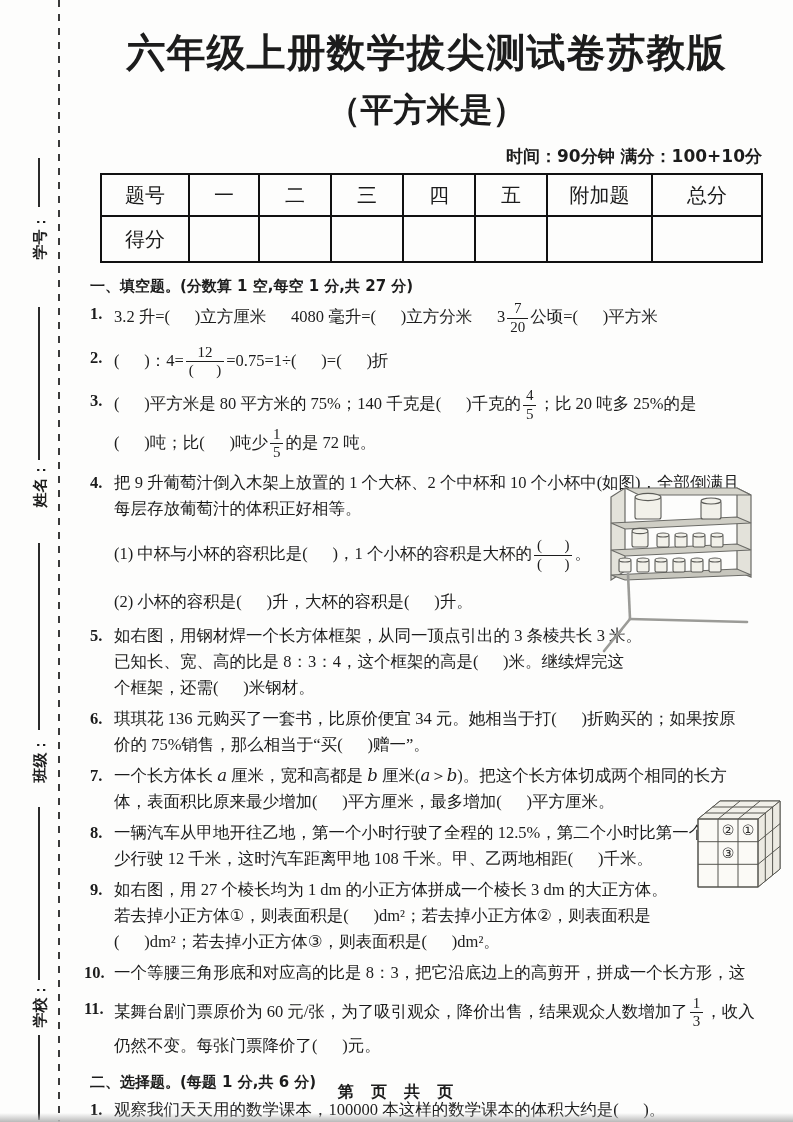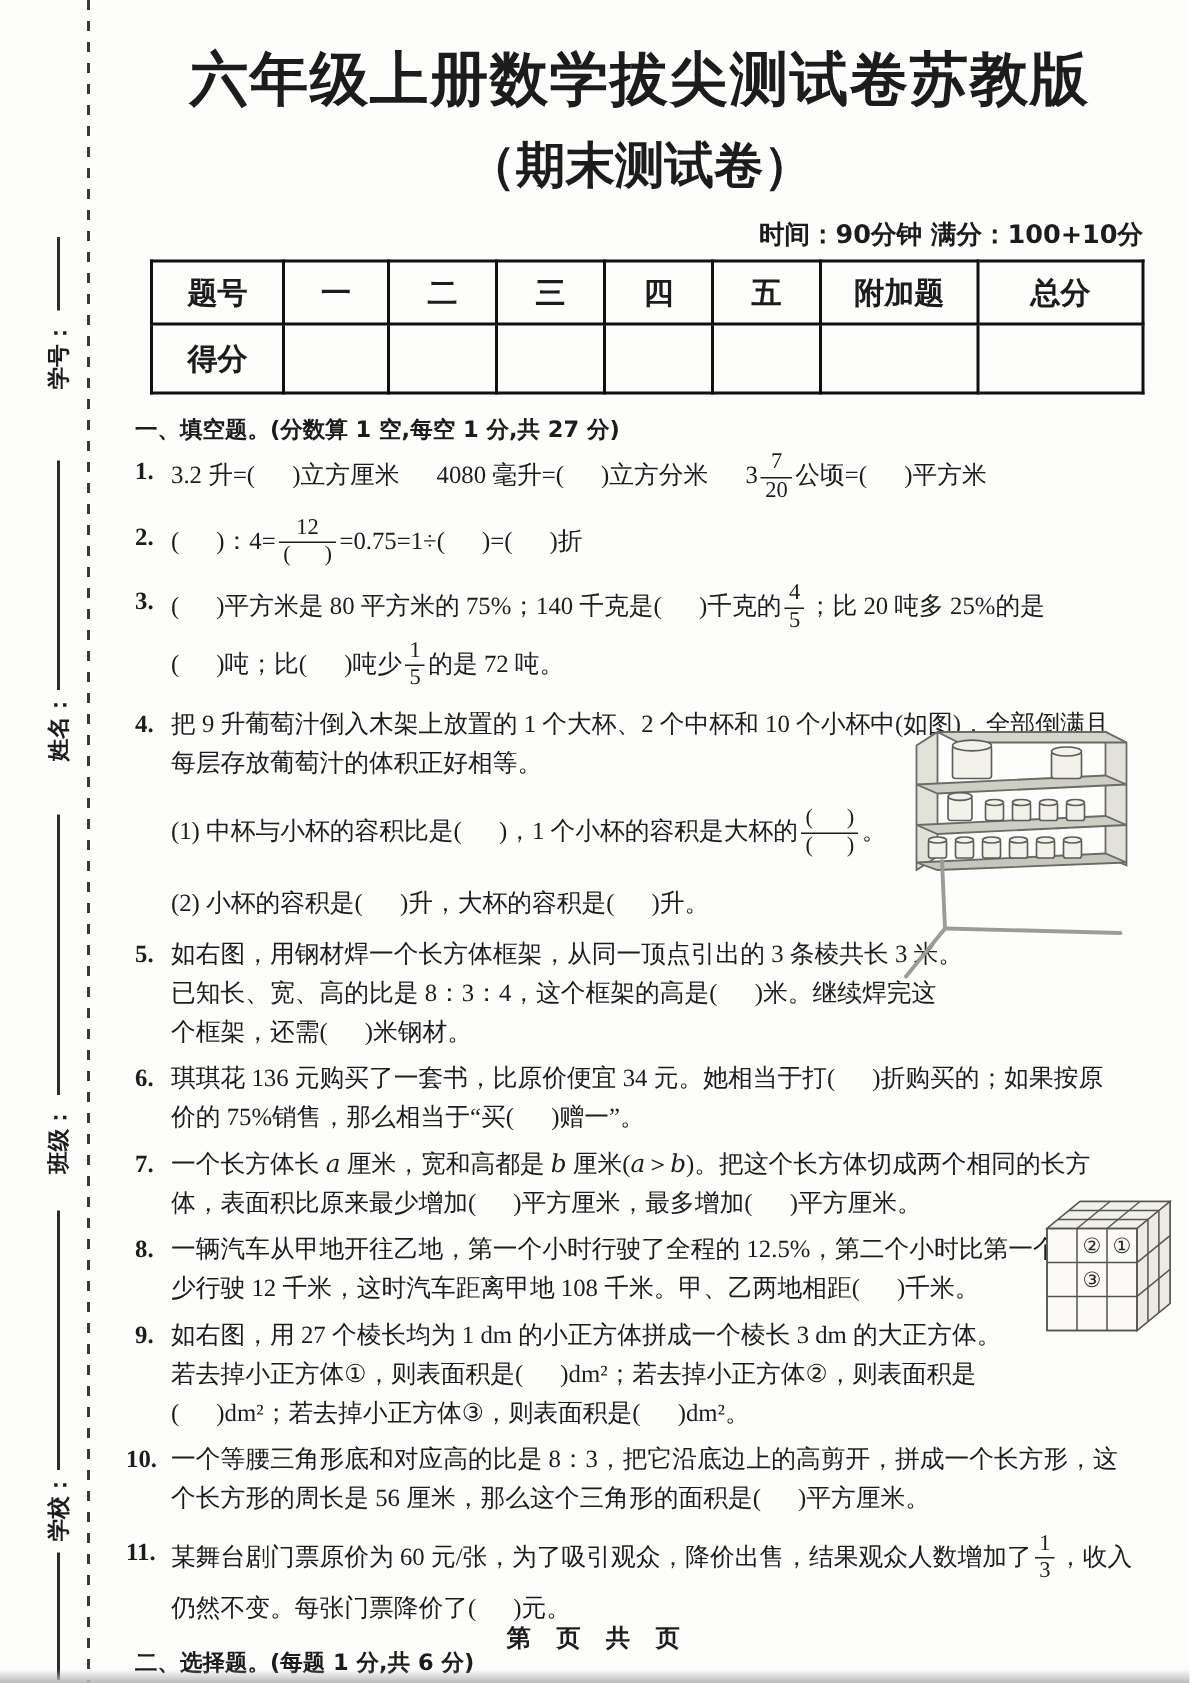"（期末测试卷）" div.subtitle { text: 期末测试卷 -> 平方米是 }
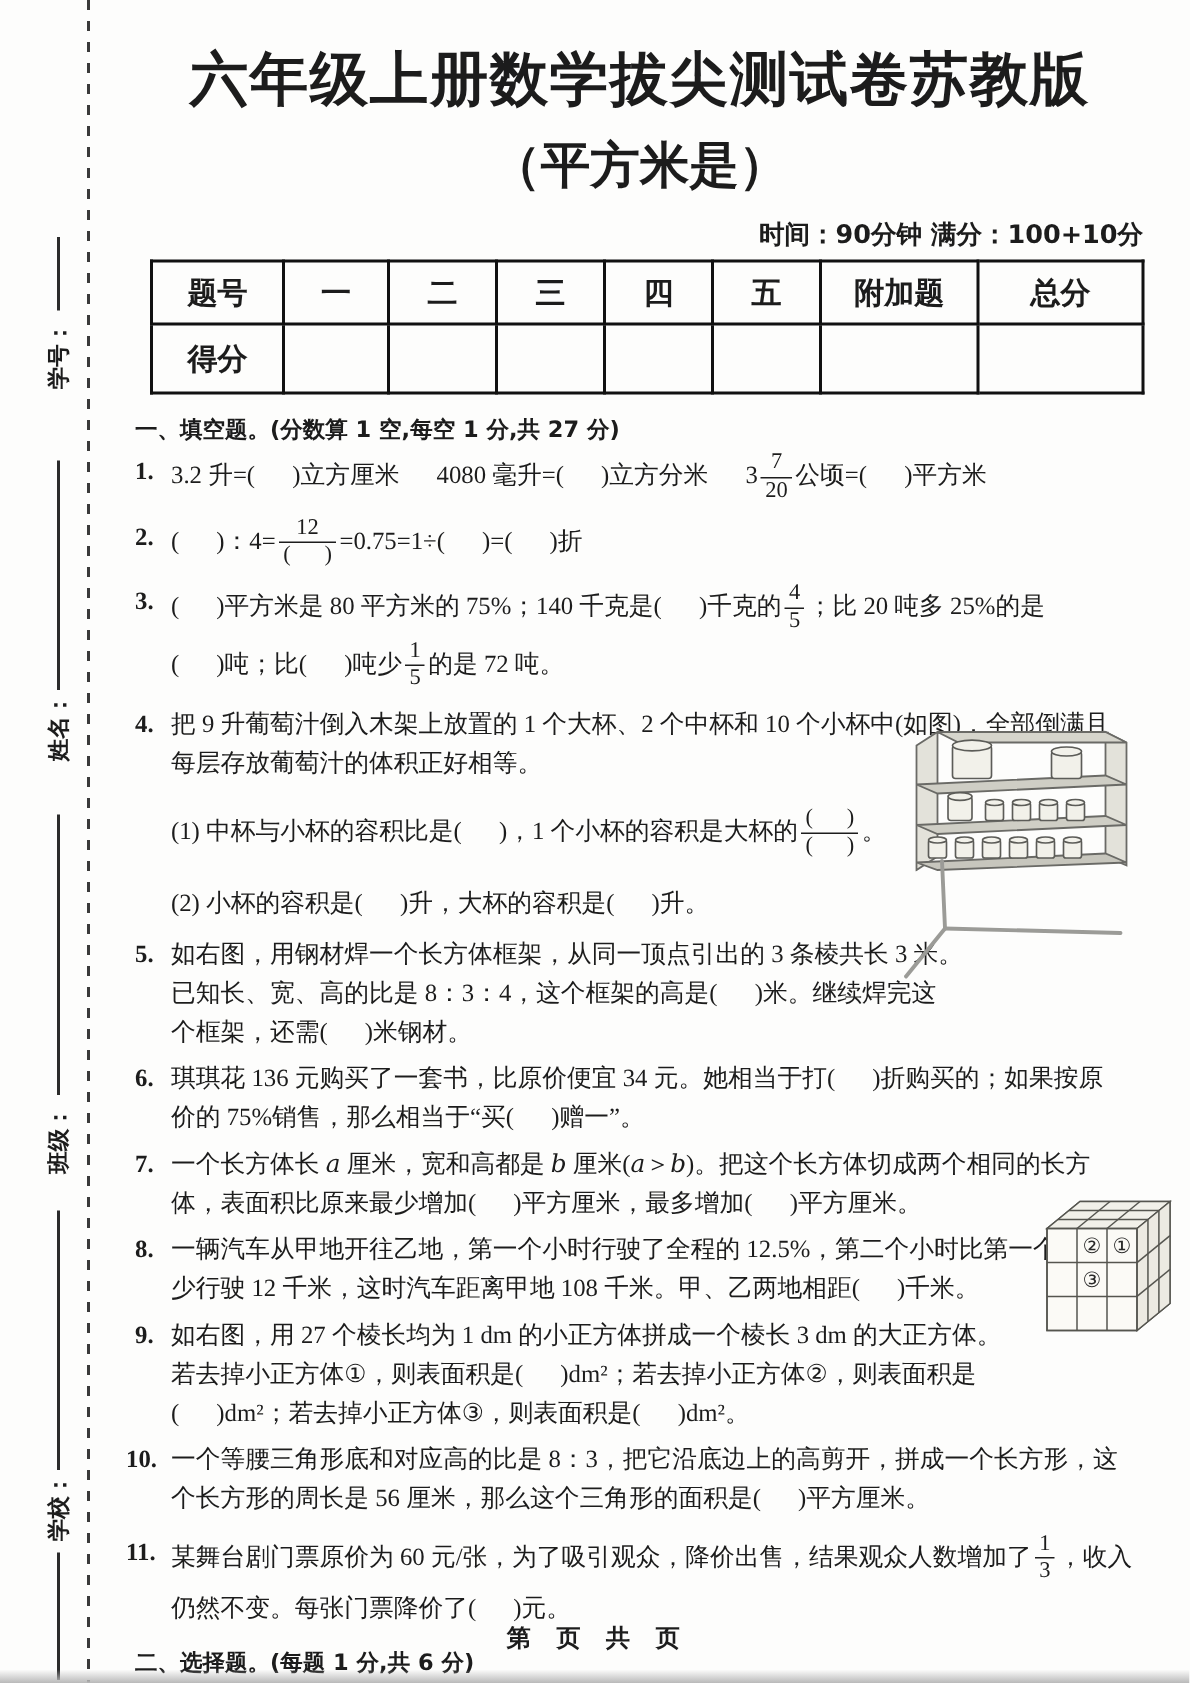"题号" table.score td { font-weight: bold -> normal }
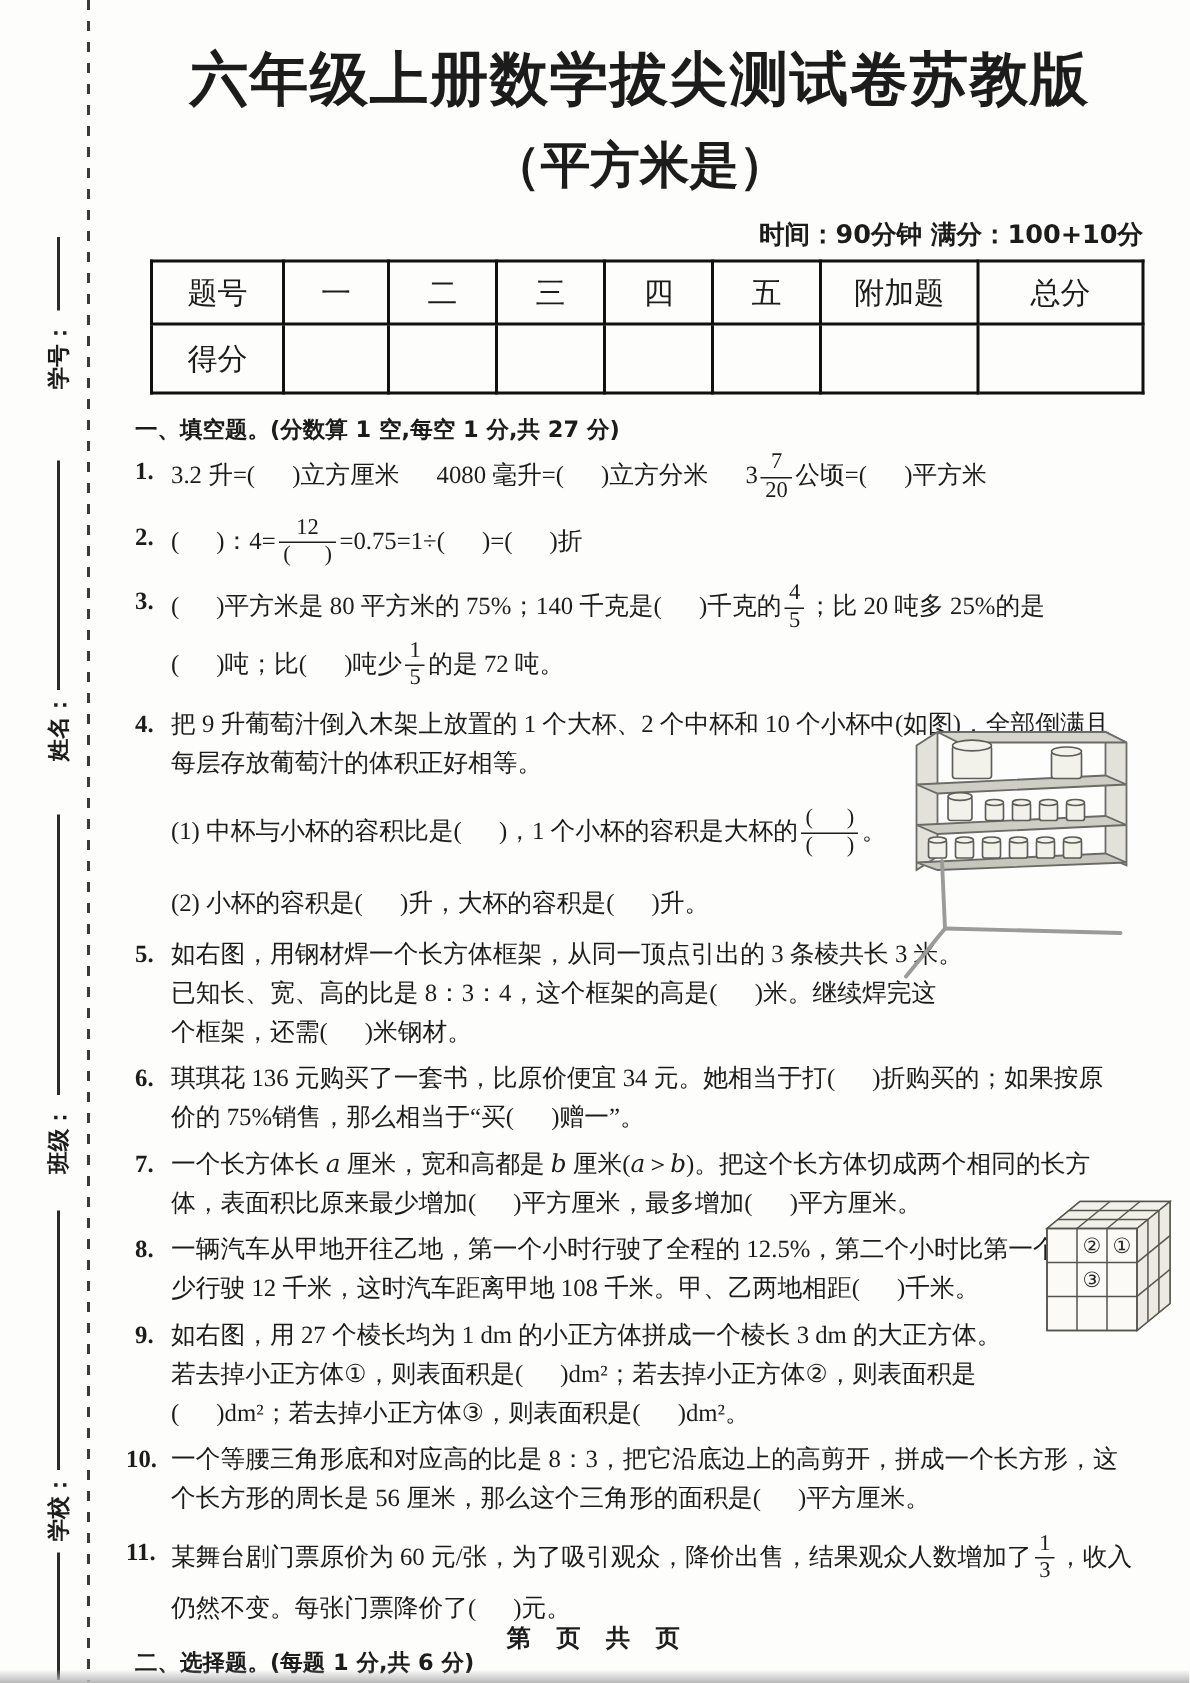"个长方形的周长是 56 厘米，那么这个三角形的面积是( )平方厘米。" div.qline { html: <div>个长方形的周长是 56 厘米，那么这个三角形的面积是( )平方厘米。</div> -> none }
